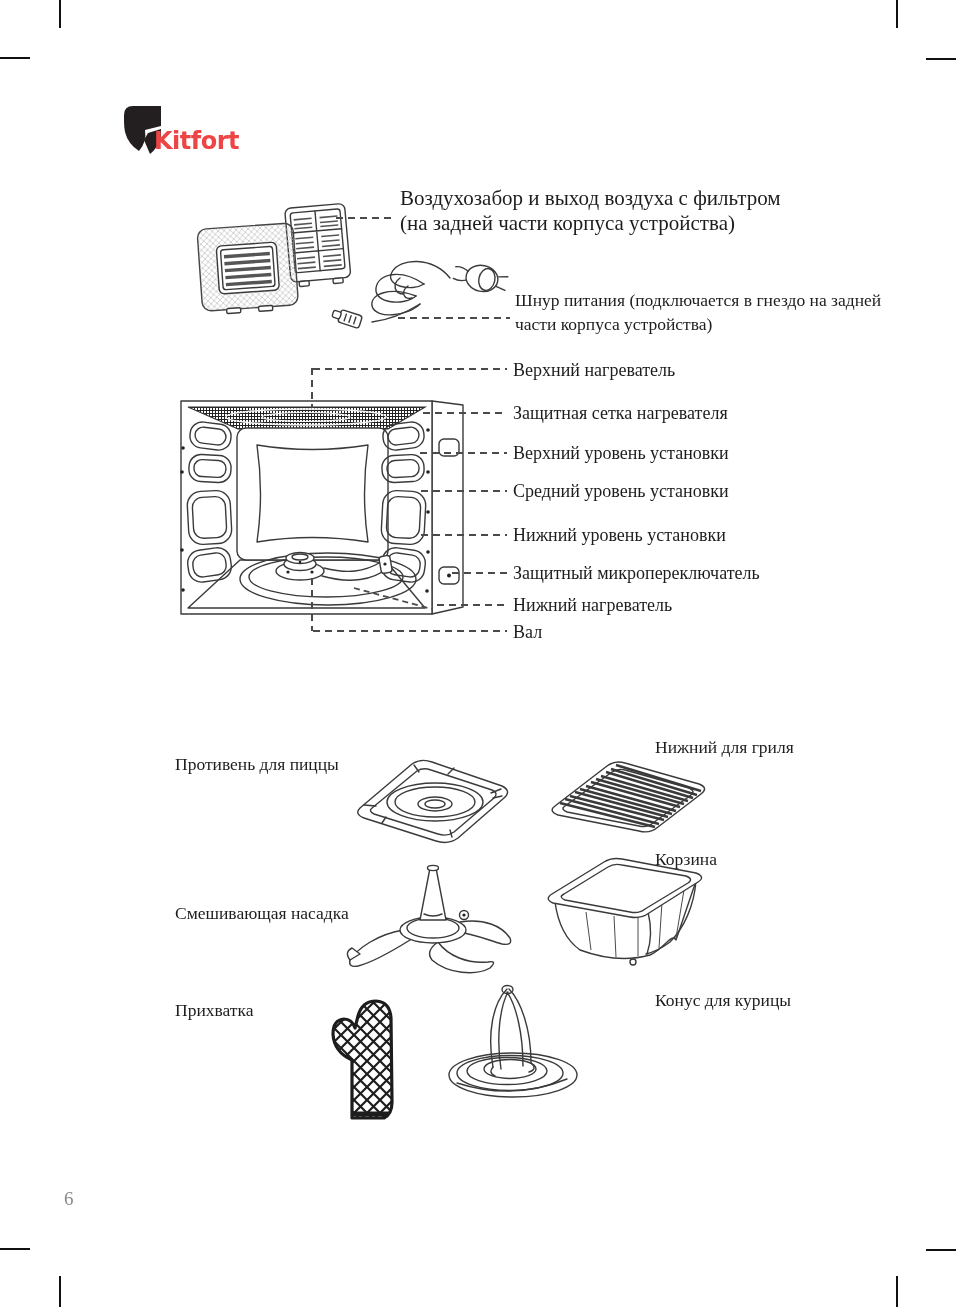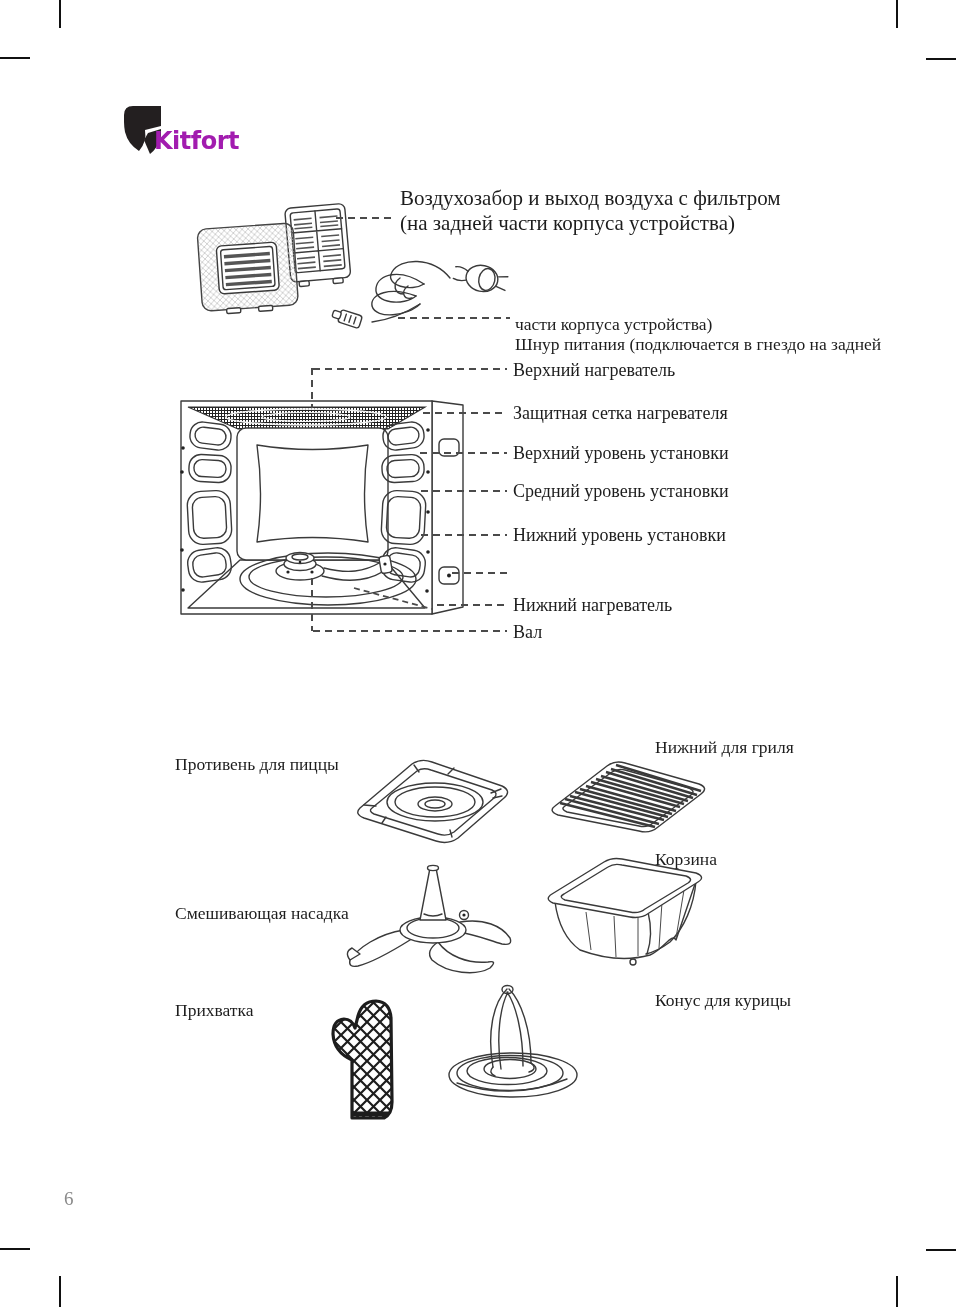"Kitfort" .logo-text { color: #a21caf -> #ef4444 }
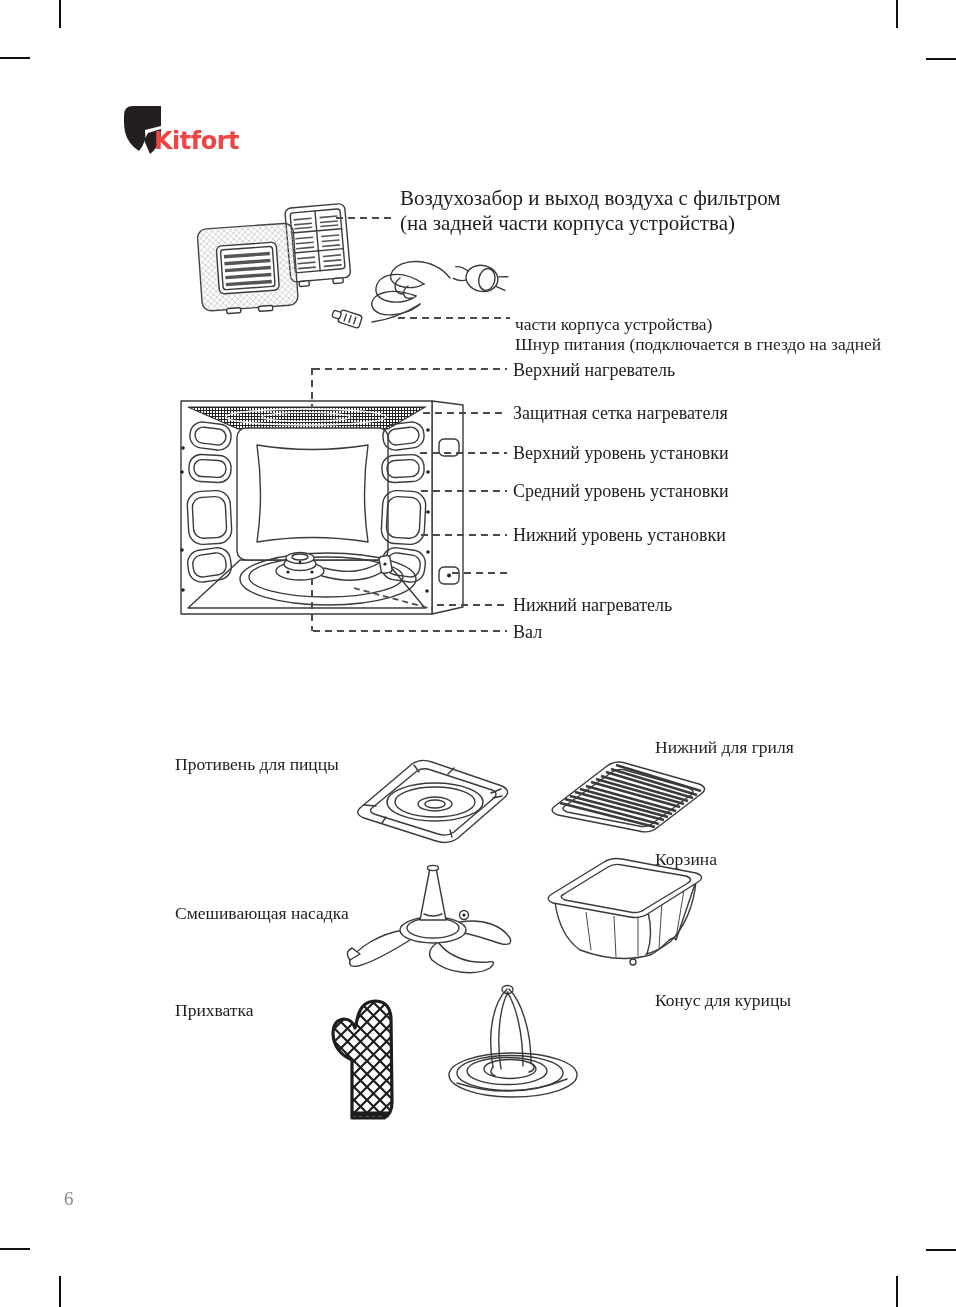"Шнур питания (подключается в гнездо" div.lbl { margin-top: 44px -> none }
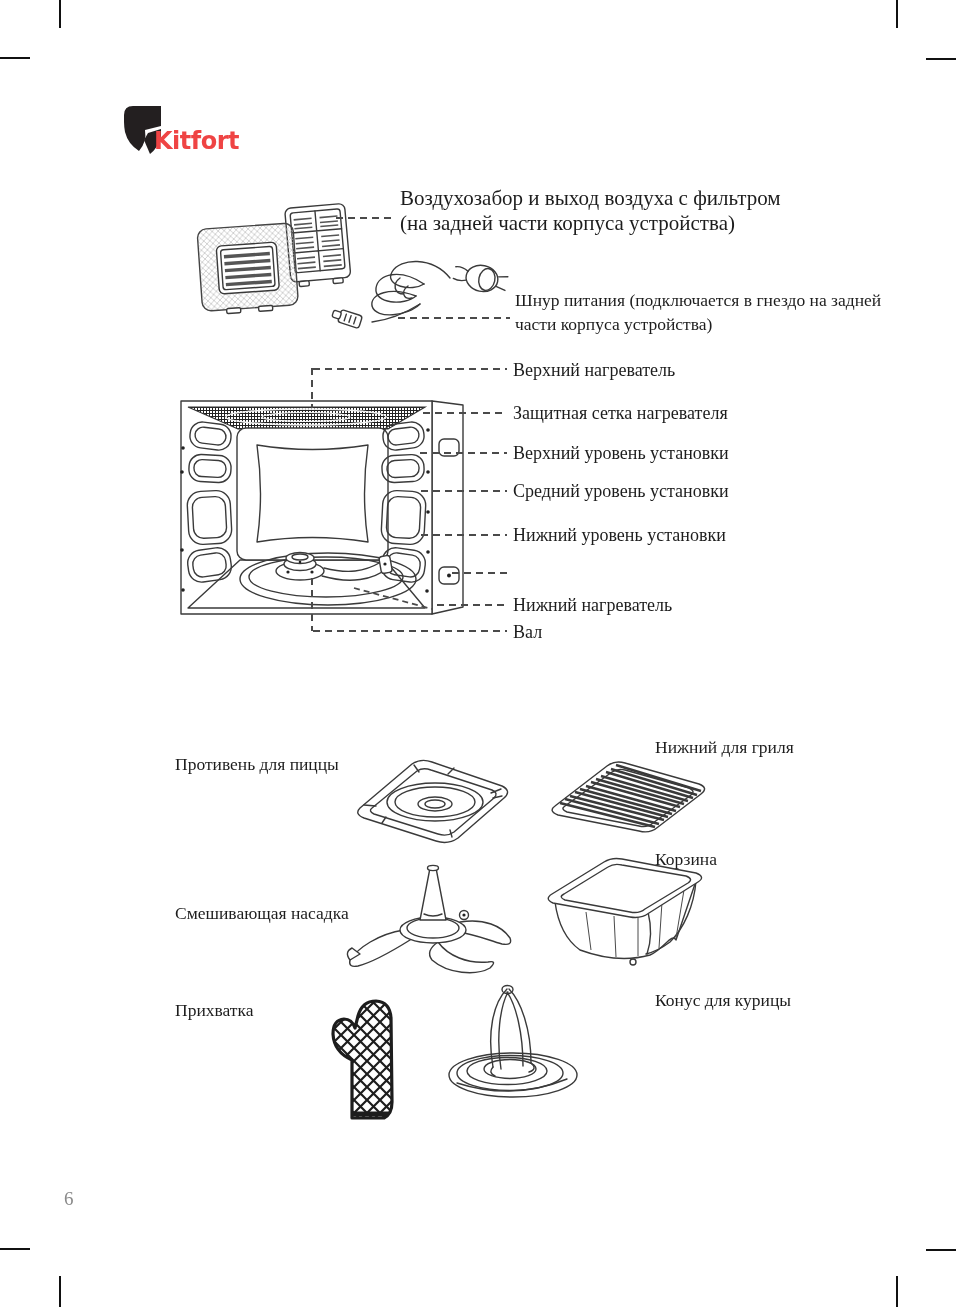"Защитный микропереключатель" div.lbl { html: none -> <div>Защитный микропереключатель</div> }
